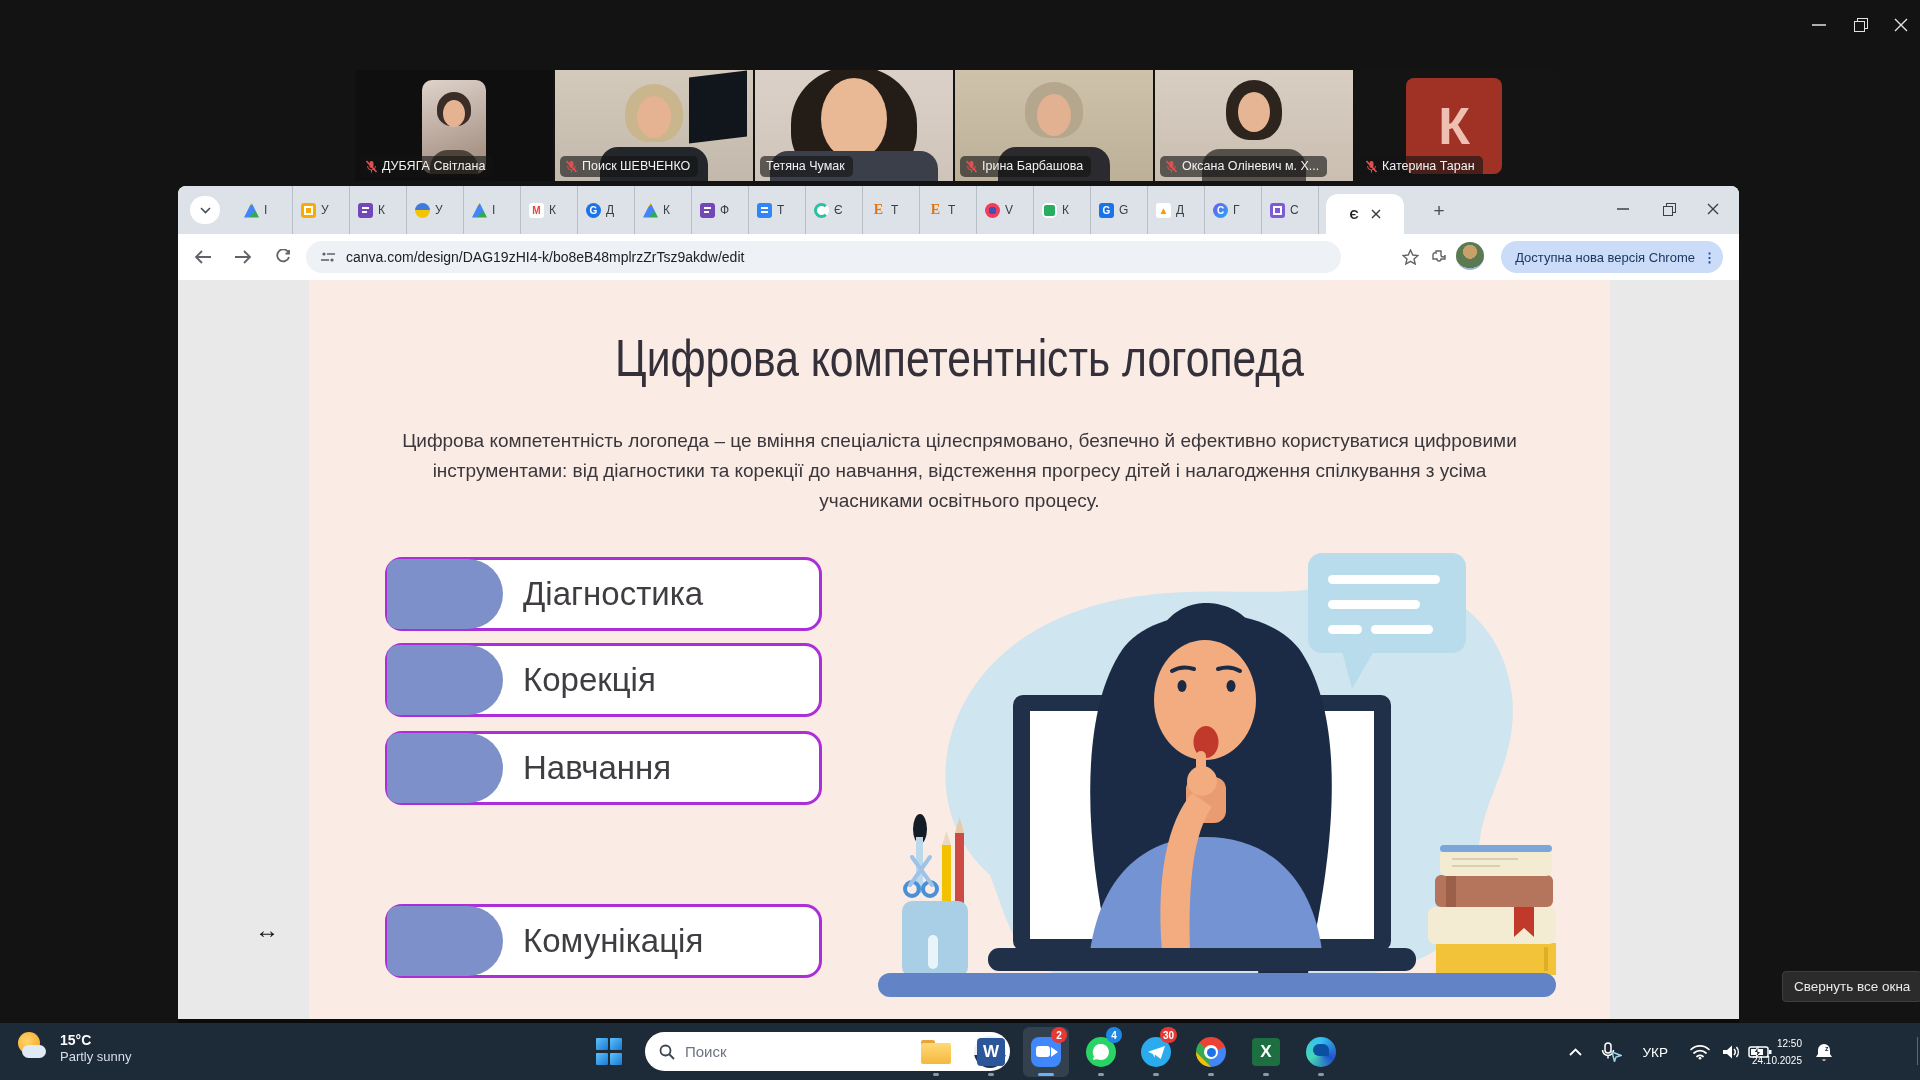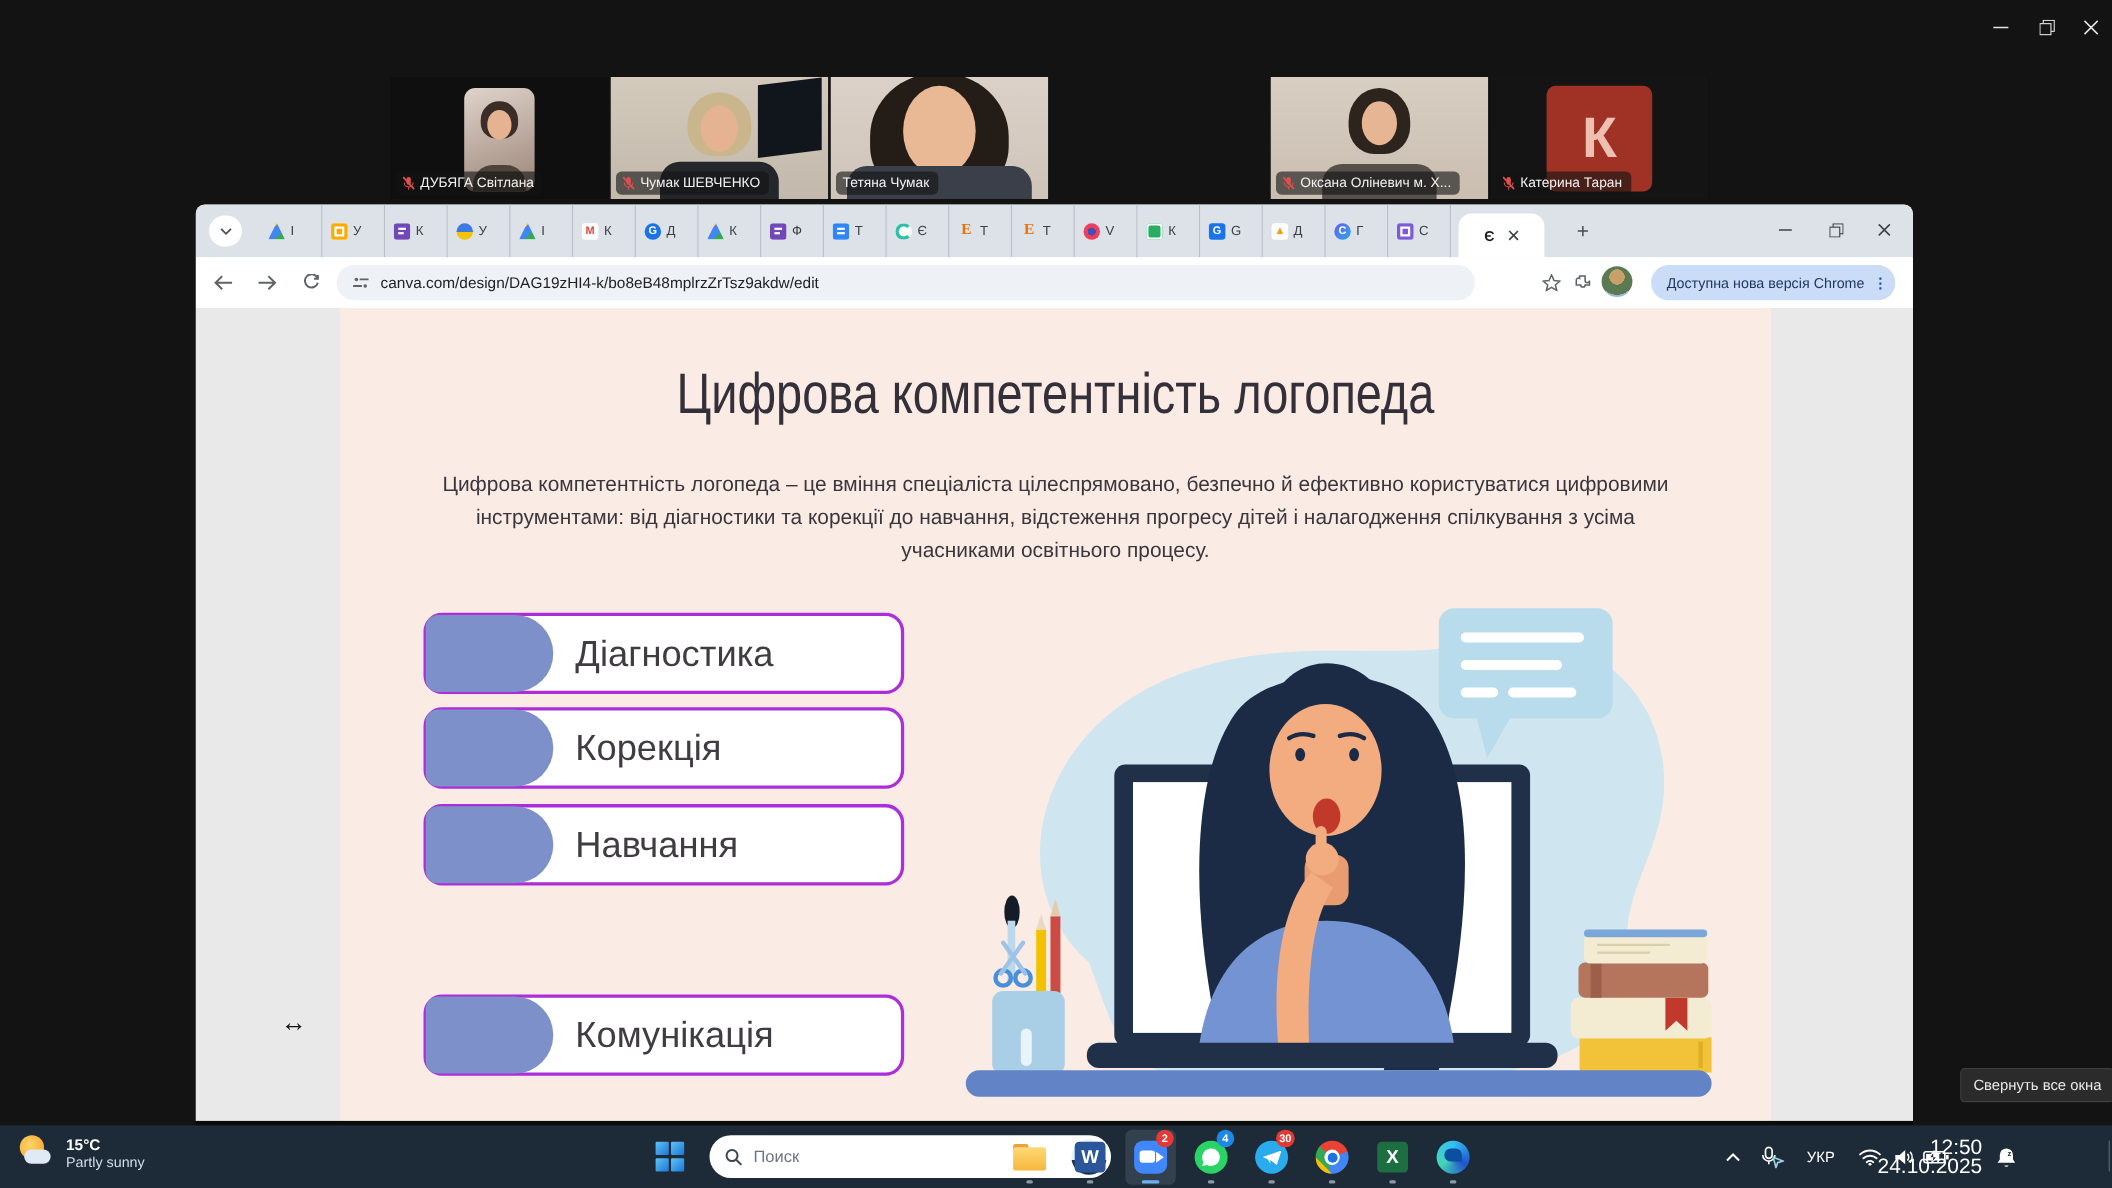"Чумак ШЕВЧЕНКО" span { text: Чумак -> Поиск }
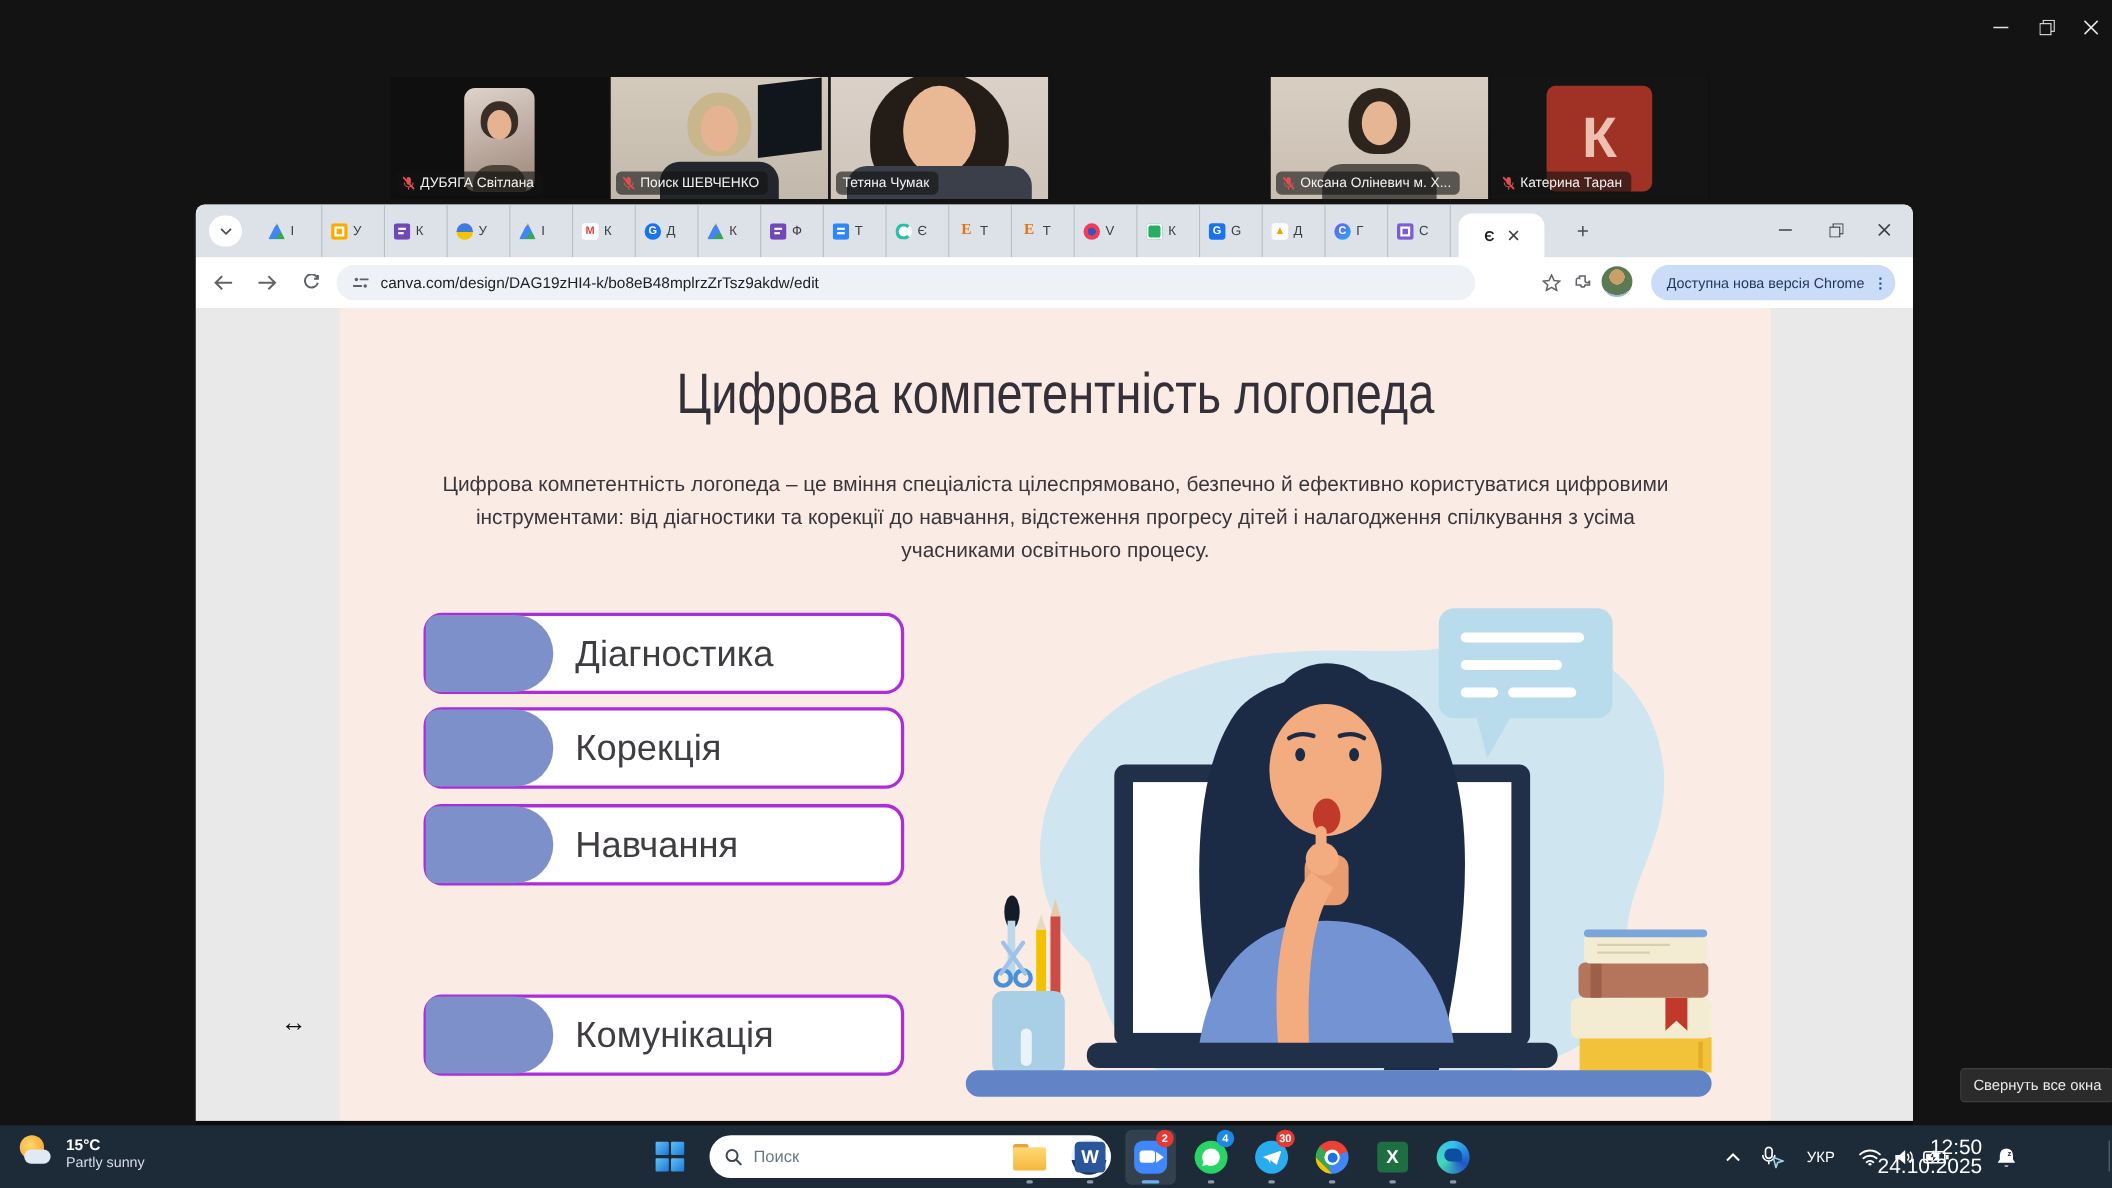"Ірина Барбашова" div.tile { html: none -> <div> <div></div> <div></div> <div></div> <div></div> <div> <svg> <rect></rect> <path></path> <line></line> </svg> <span>Ірина Барбашова</span> </div> </div> }
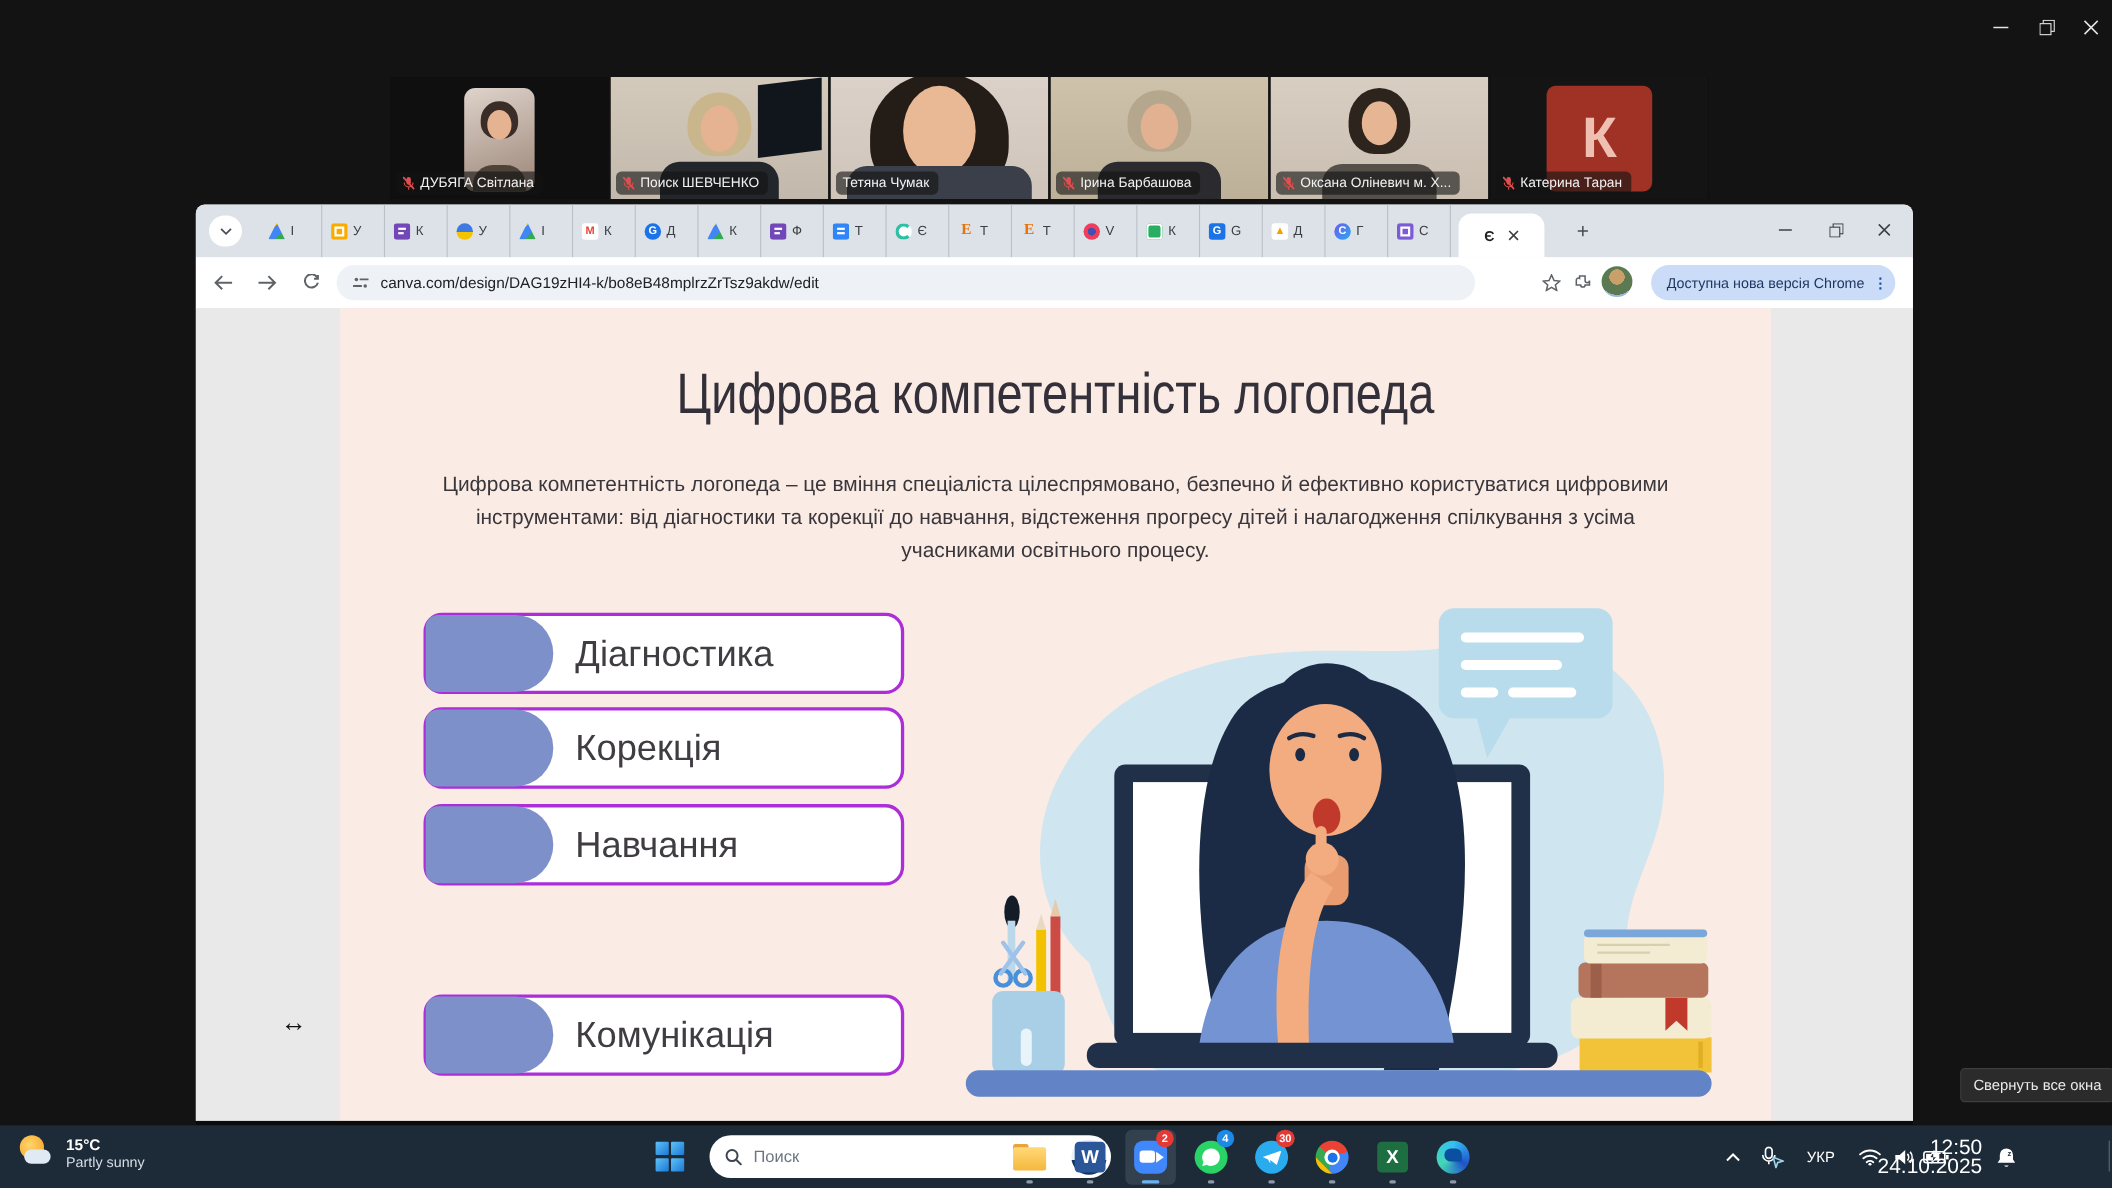"12:50" #clock { font-size: 19px -> 10px }
